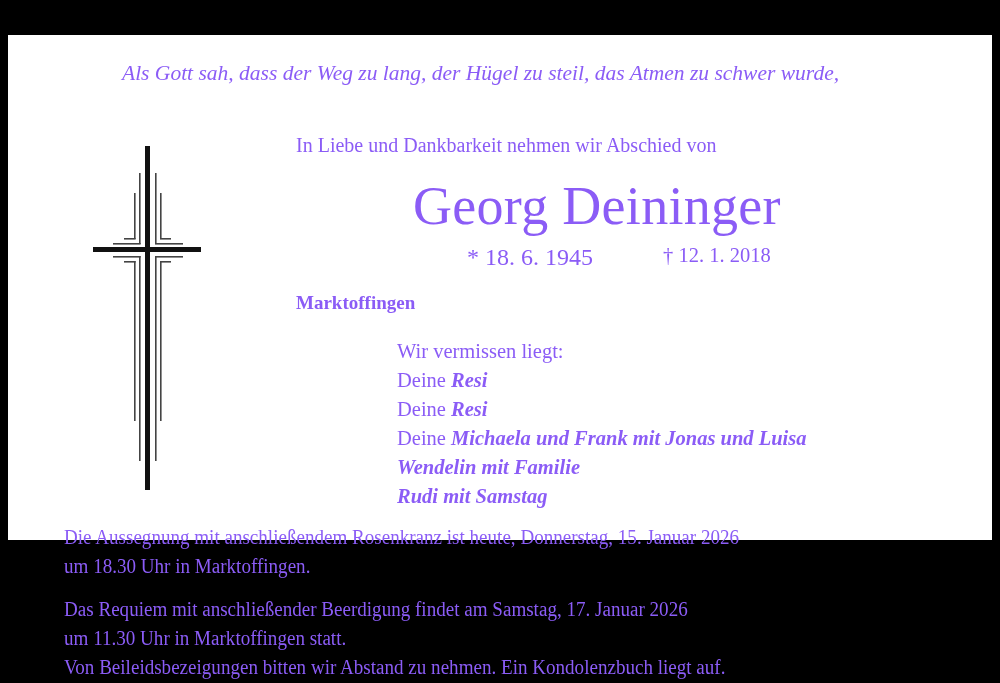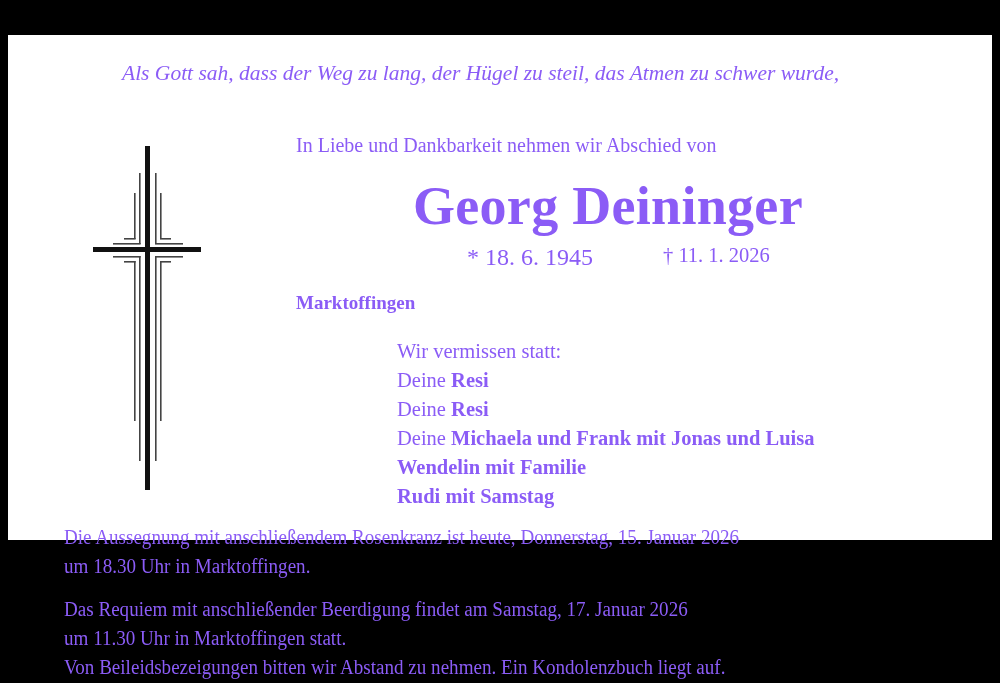"Georg Deininger" .name { font-weight: bold -> normal }
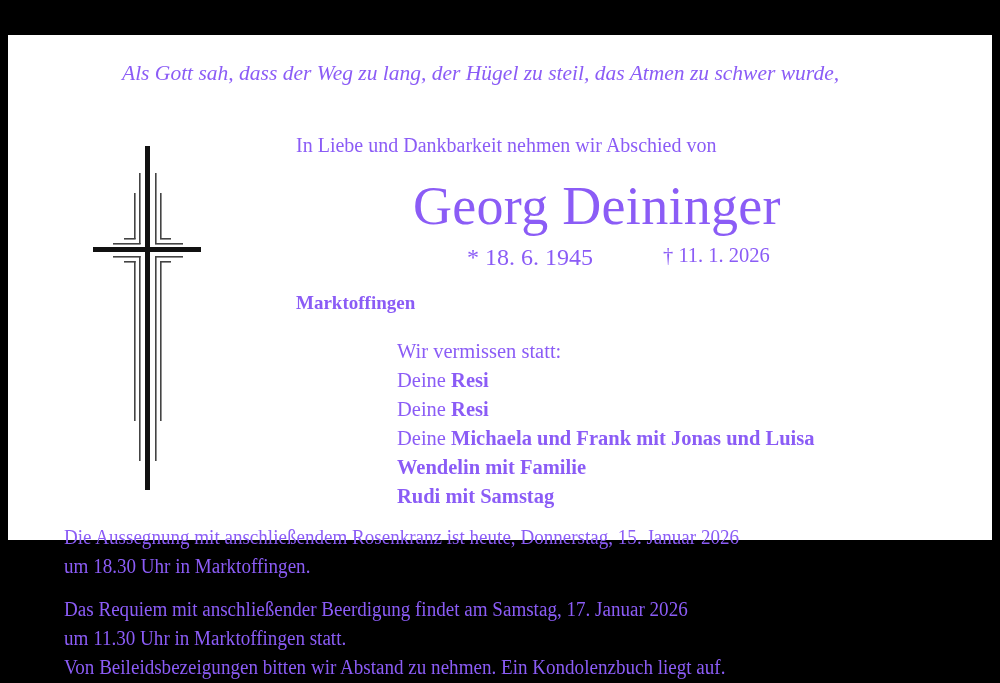"† 11. 1. 2026" div.abs { text: 11. 1. 2026 -> 12. 1. 2018 }
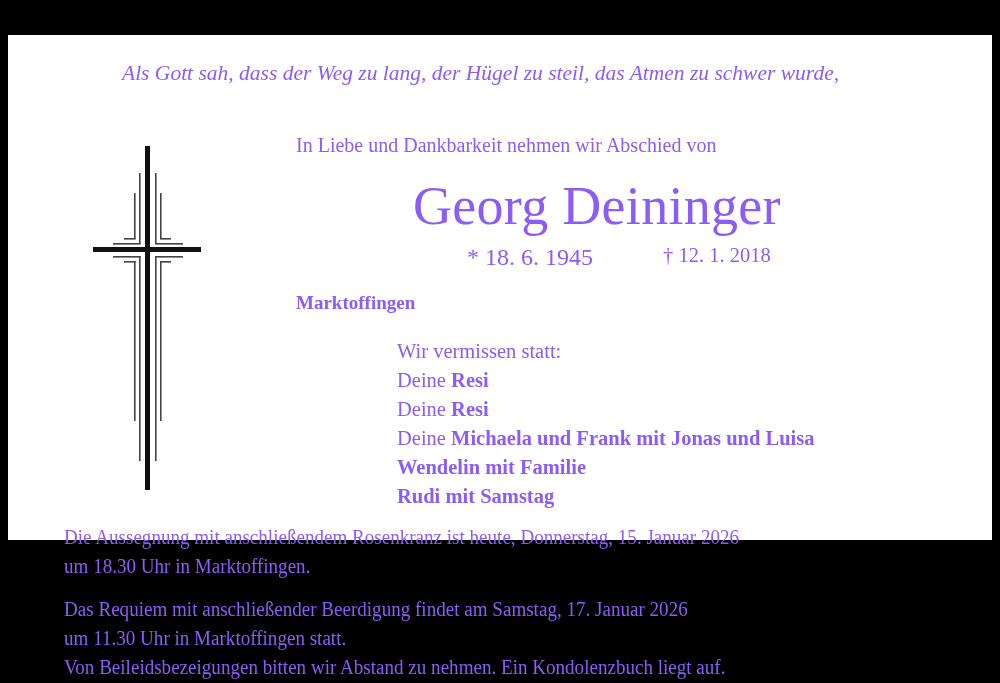"Wir vermissen statt:" span.row { text: statt -> liegt }
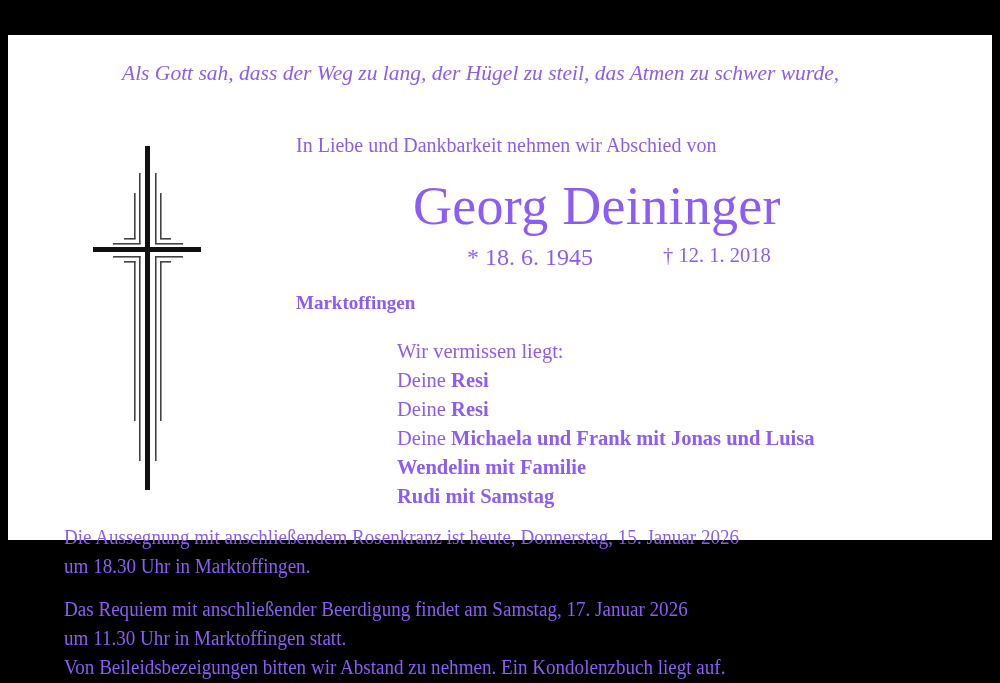"Resi" .mourners b { font-style: none -> italic }
